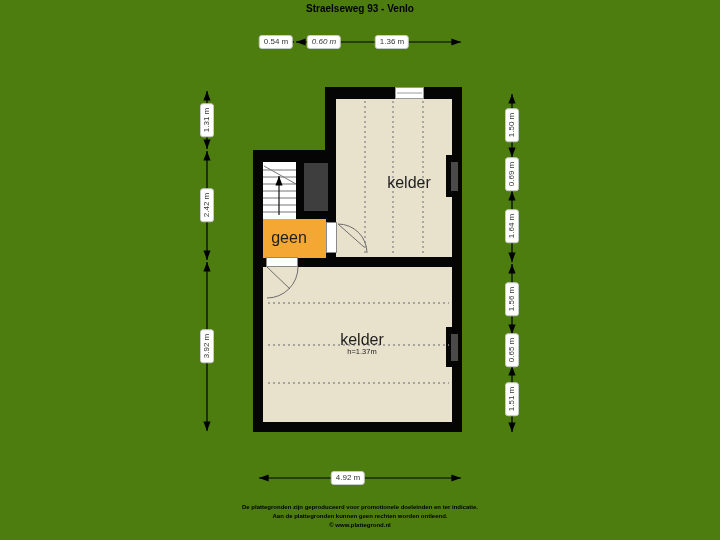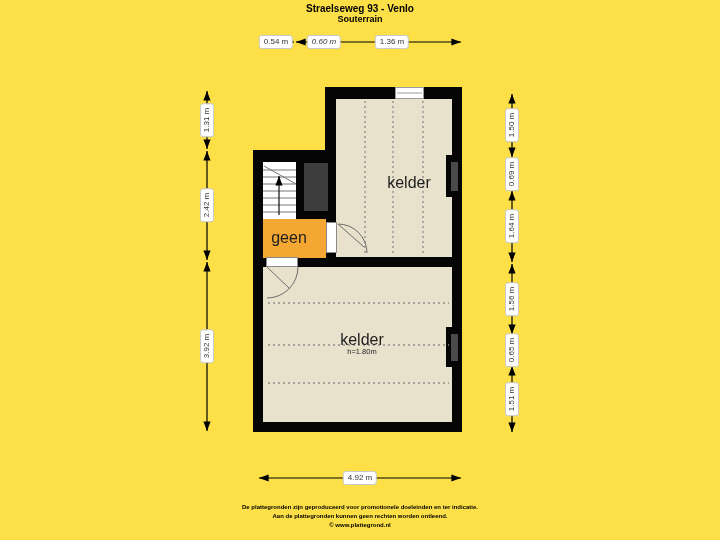"Straelseweg 93 - Venlo" #stage { background: #fde047 -> #4d7c0f }
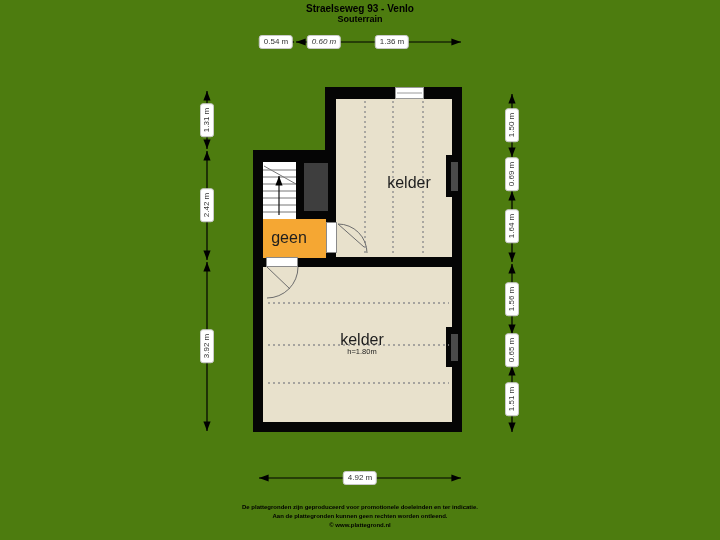"Souterrain" div.abs { html: <div>Souterrain</div> -> none }
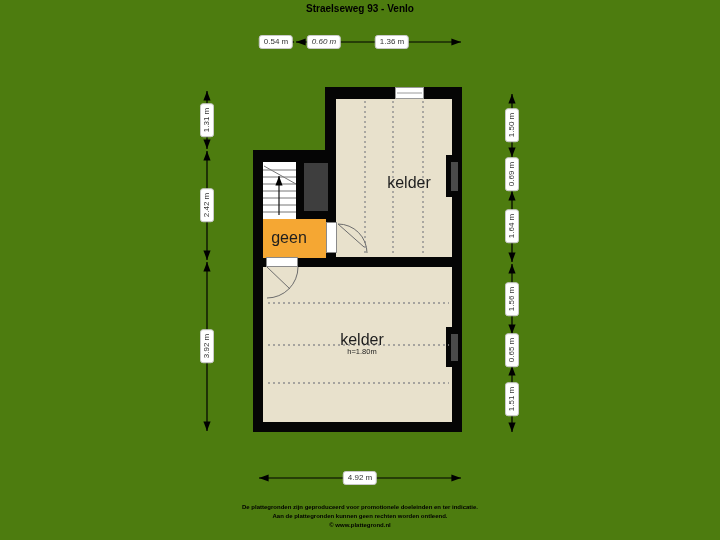"h=1.80m" div.abs { text: 1.80m -> 1.37m }
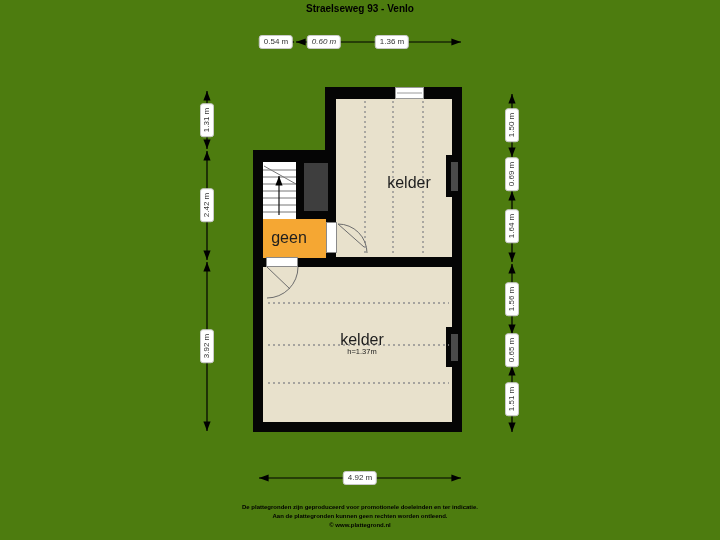"4.92 m" div.abs { left: 360px -> 348px }
